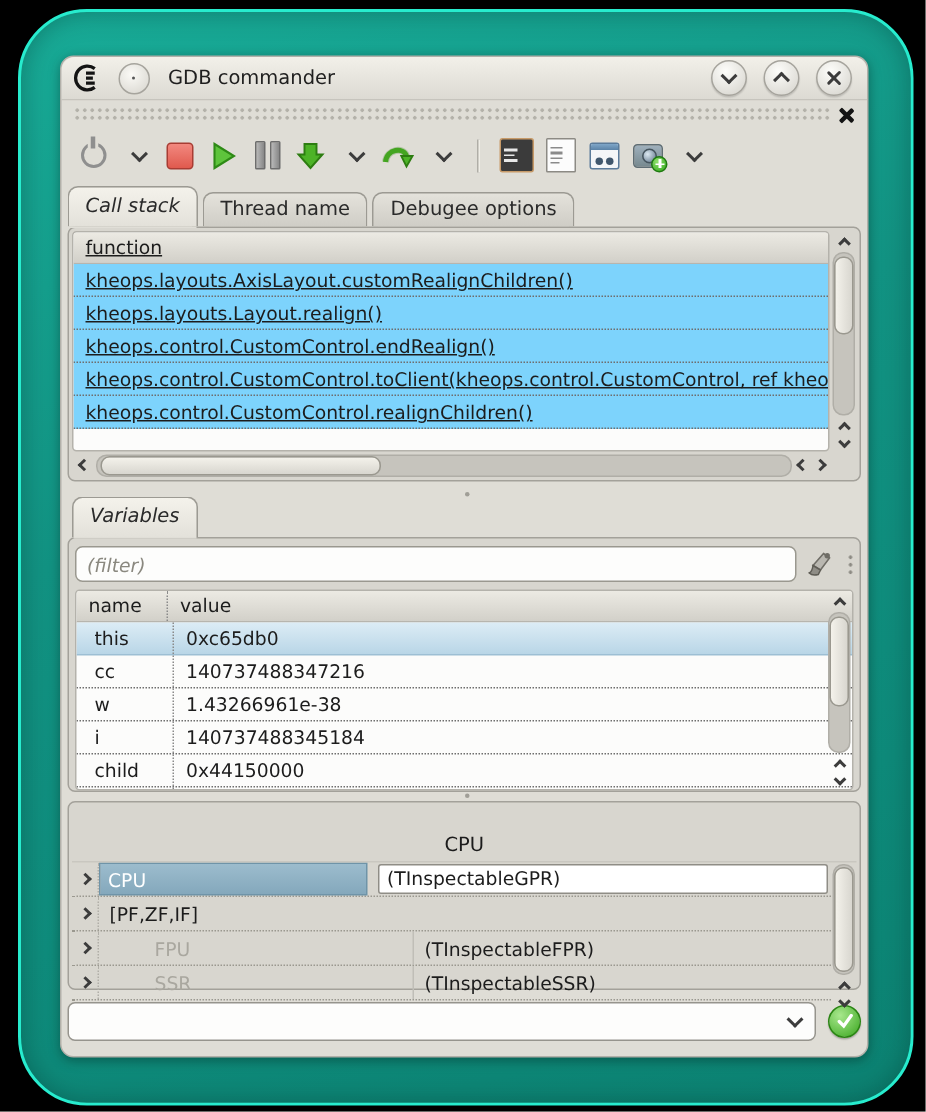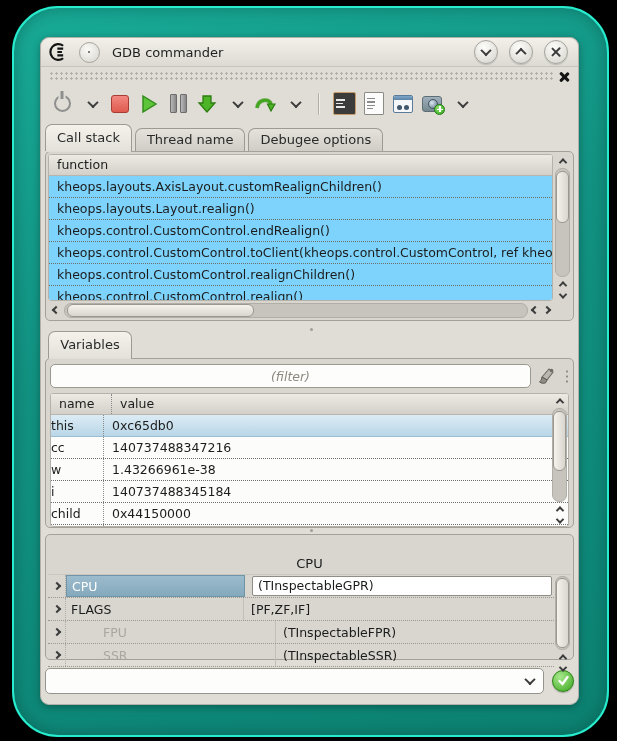"Call stack" .tab.active { font-style: none -> italic }
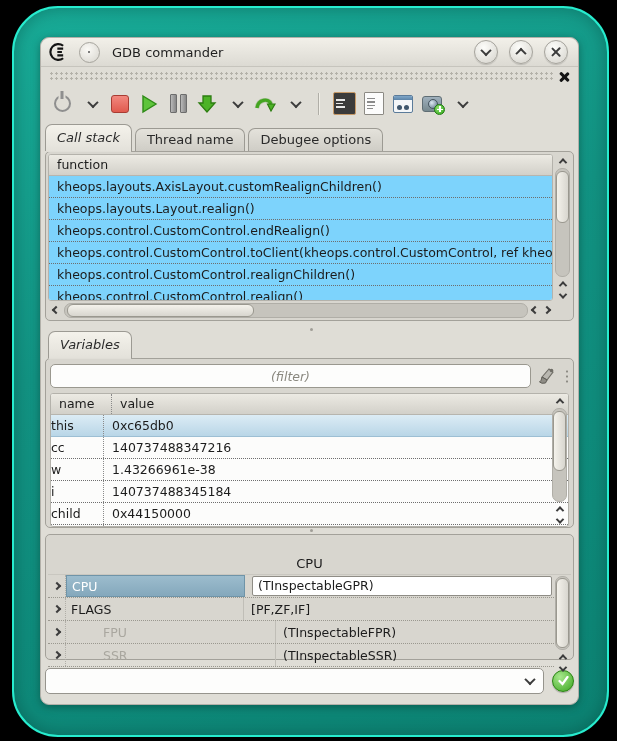"function" .cs-panel { text-decoration: none -> underline }
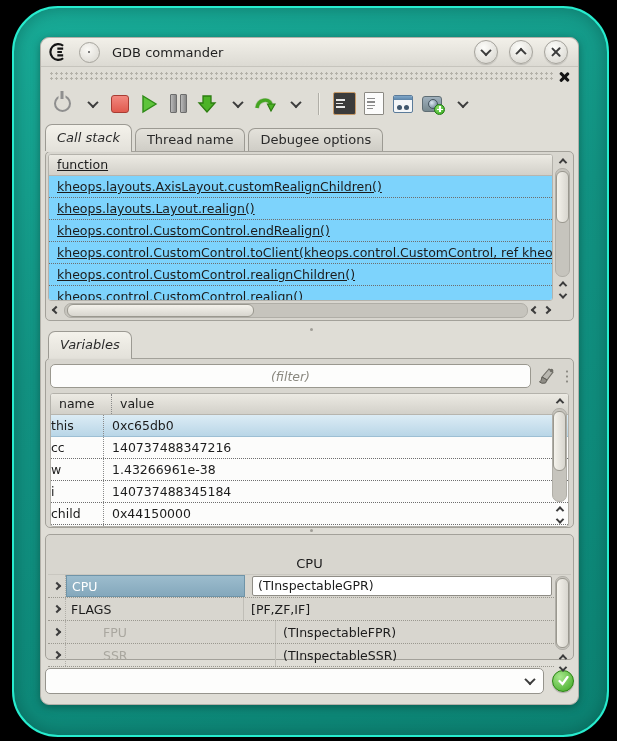"kheops.control.CustomControl.realign()" div.cs-row { html: <div>kheops.control.CustomControl.realign()</div> -> none }
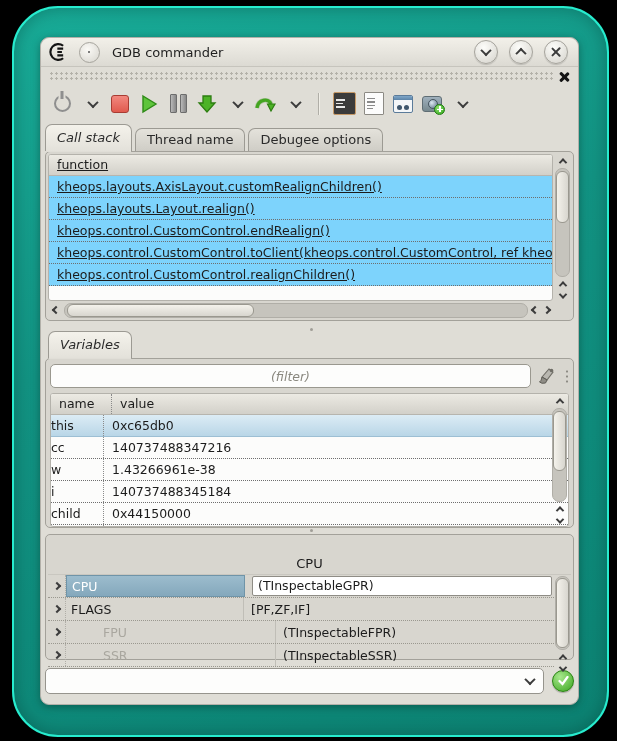"(filter)" .filter-input { text-align: center -> none }
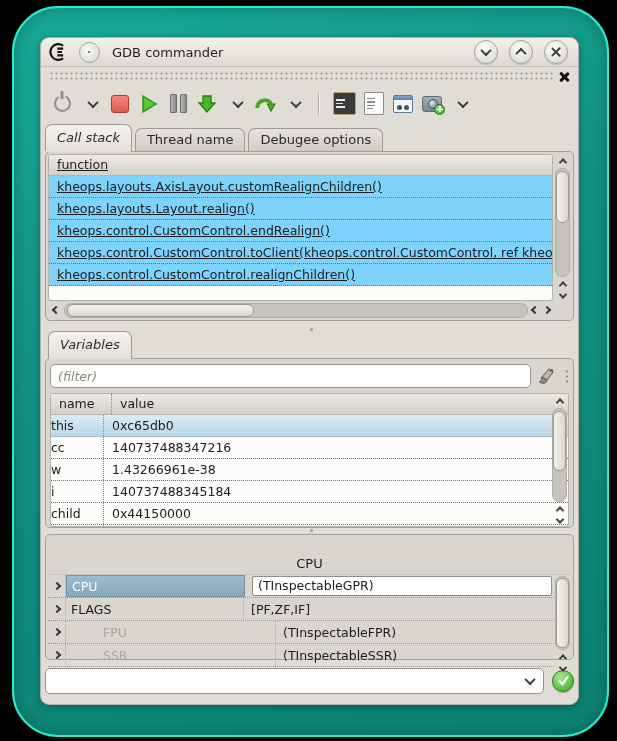"this" .var-row .name { padding-left: 0 -> 12px }
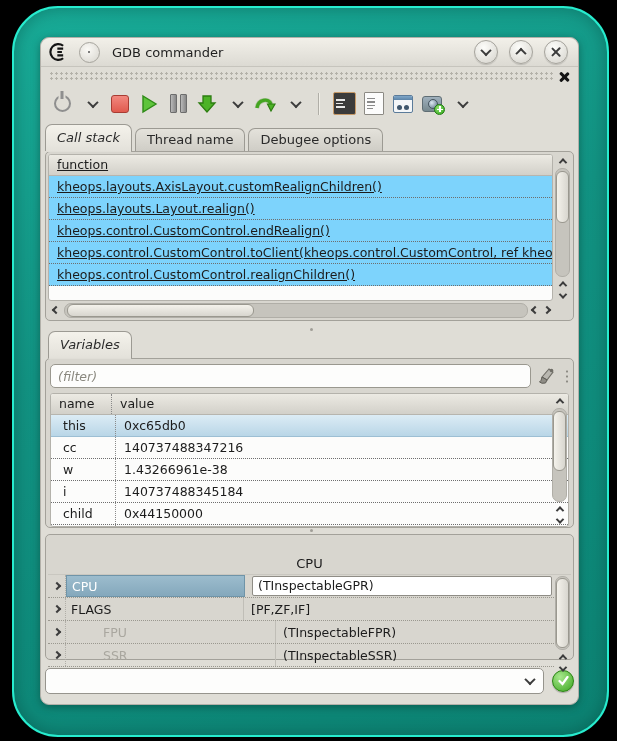"FLAGS" div.cpu-name { html: <div>FLAGS</div> -> none }
